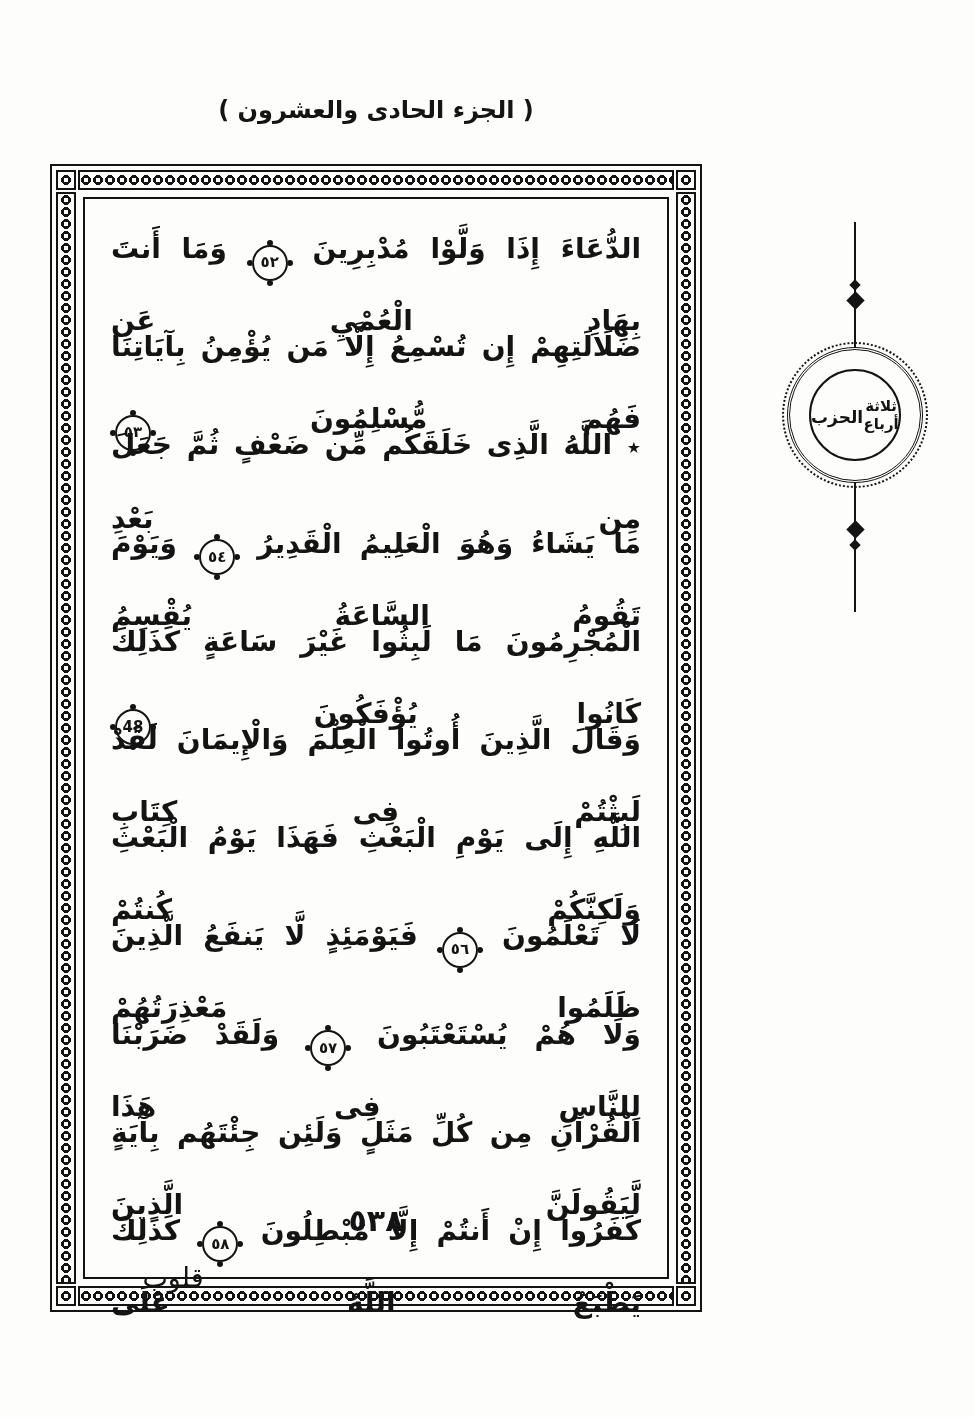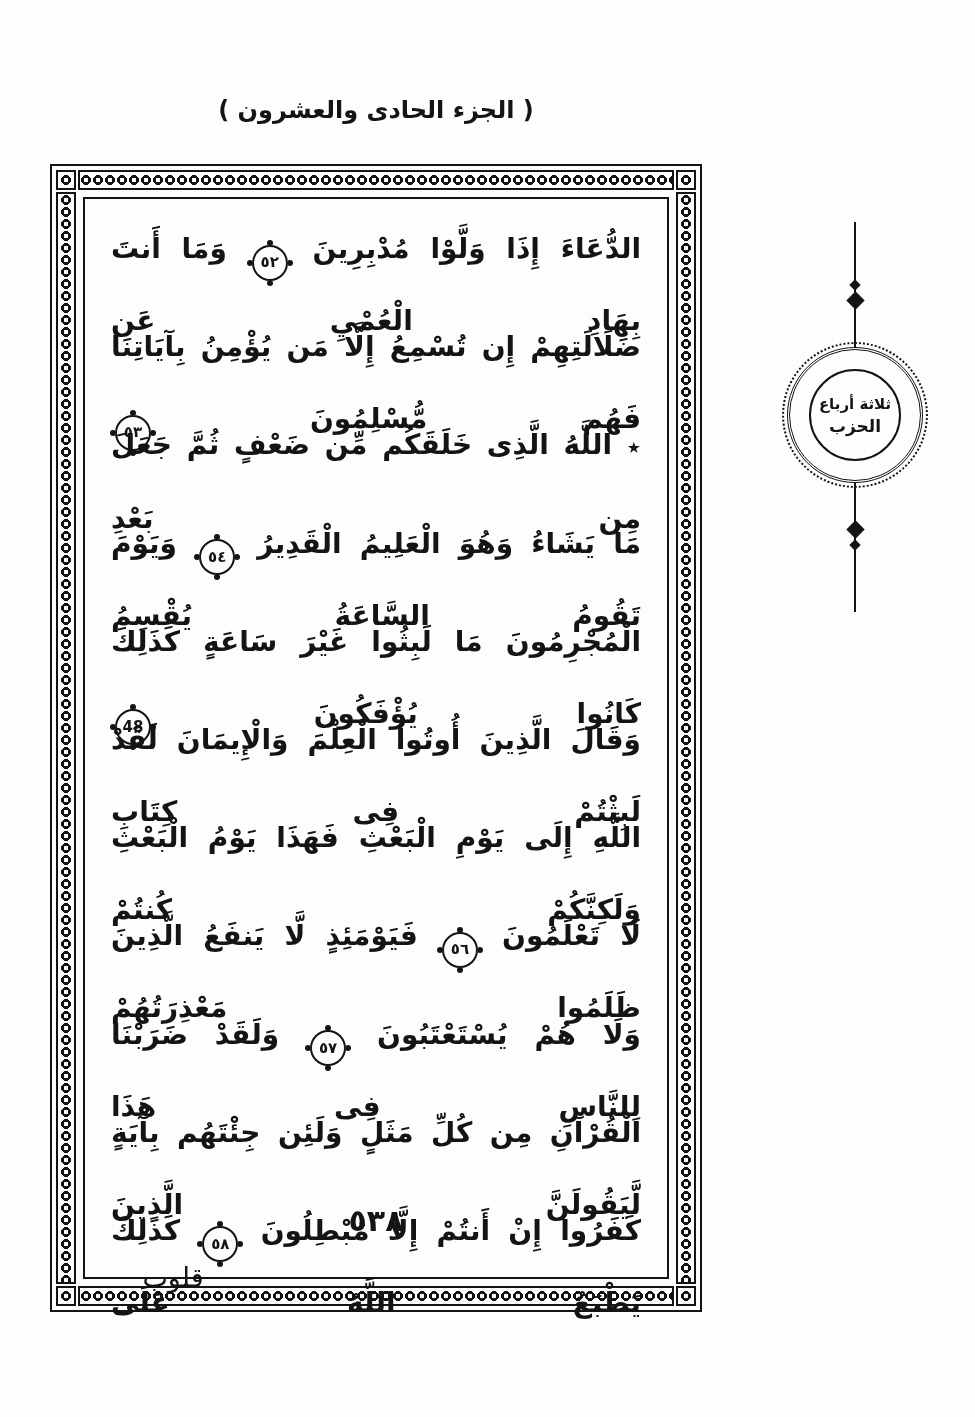"ثلاثة أرباع" .med-inner { flex-direction: column -> row }
